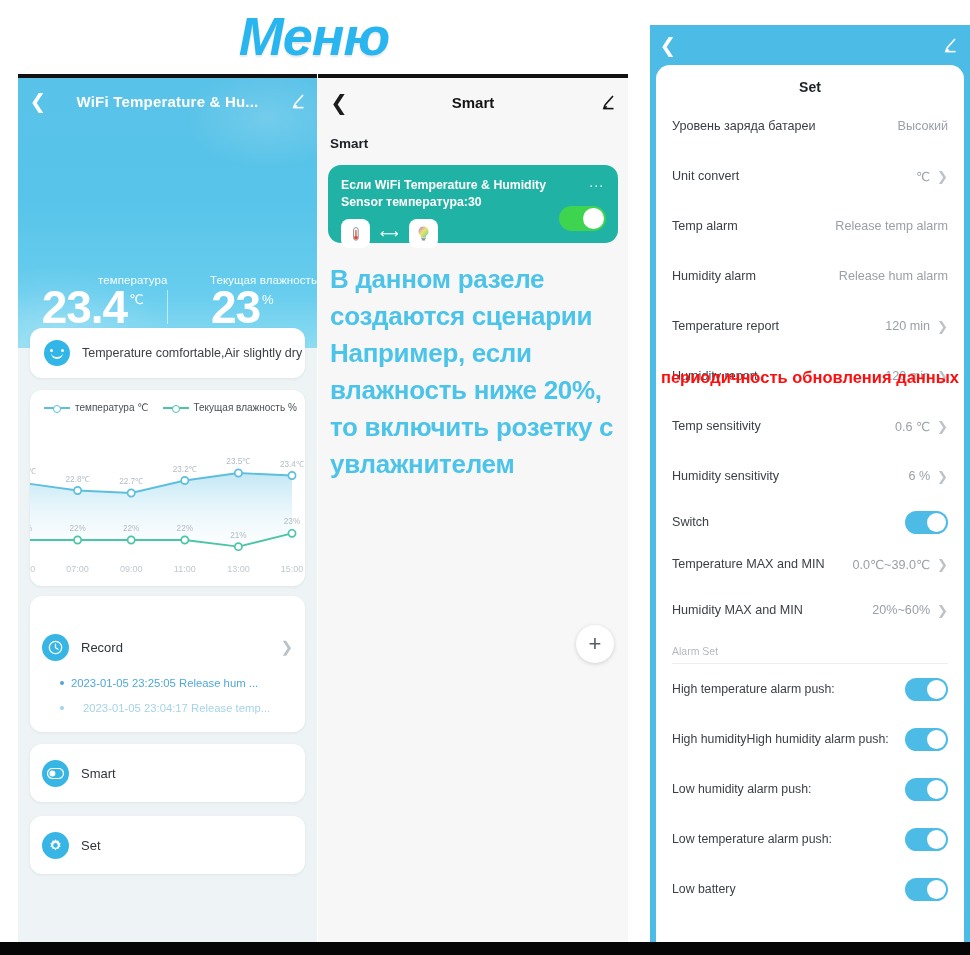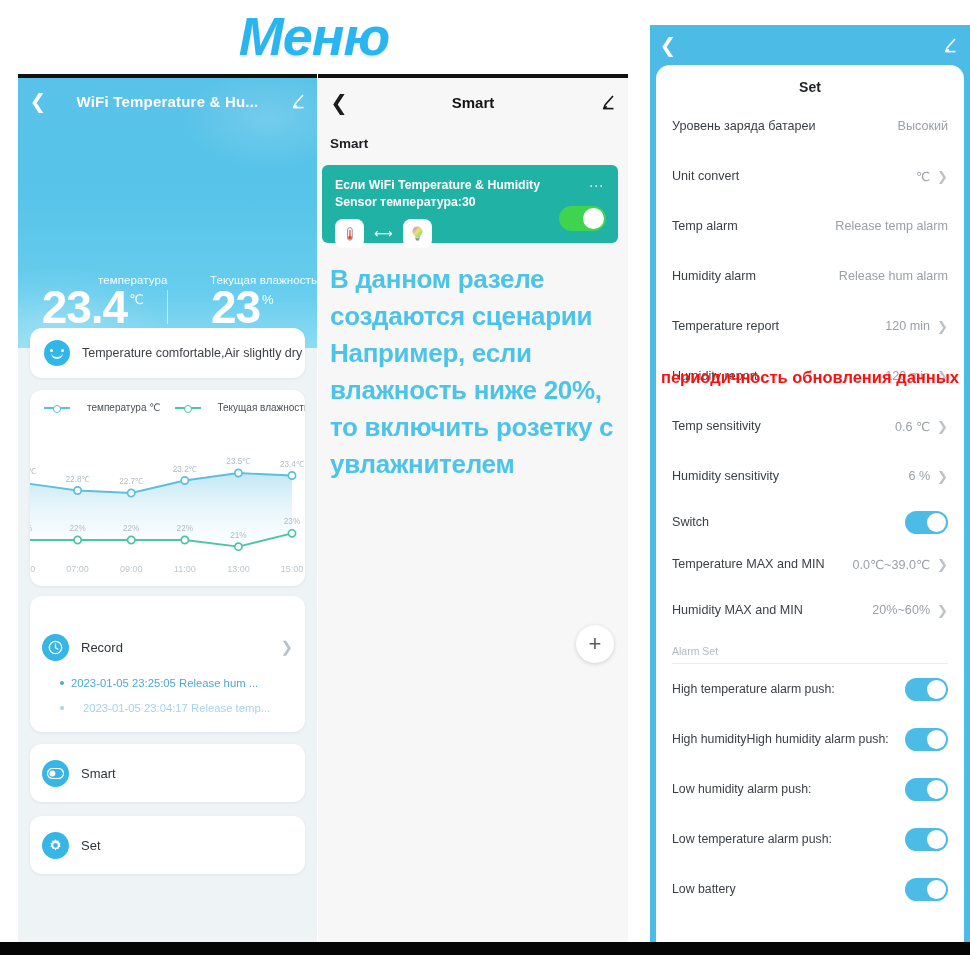"Если WiFi Temperature & Humidity" .scene { border-radius: 6px -> 13px; margin: 14px 10px 0 4px -> 14px 10px 0 10px }
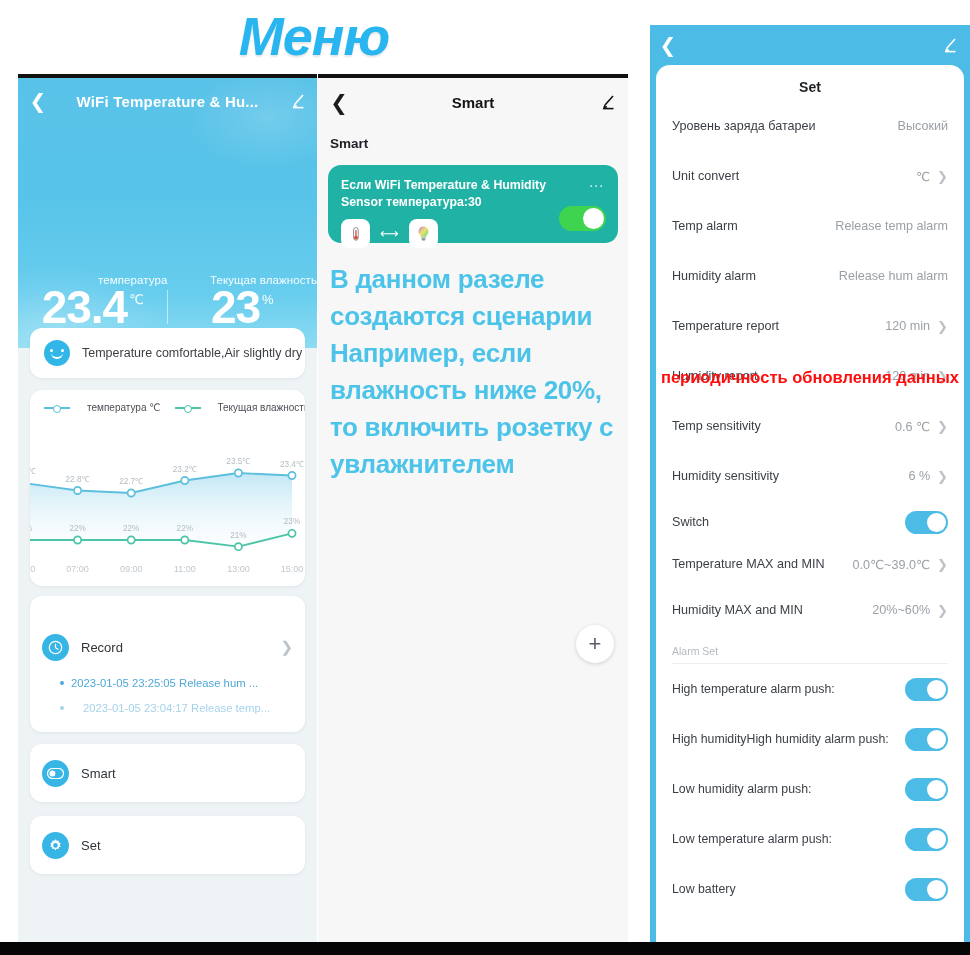"температура ℃" .lg { gap: 12px -> none }
